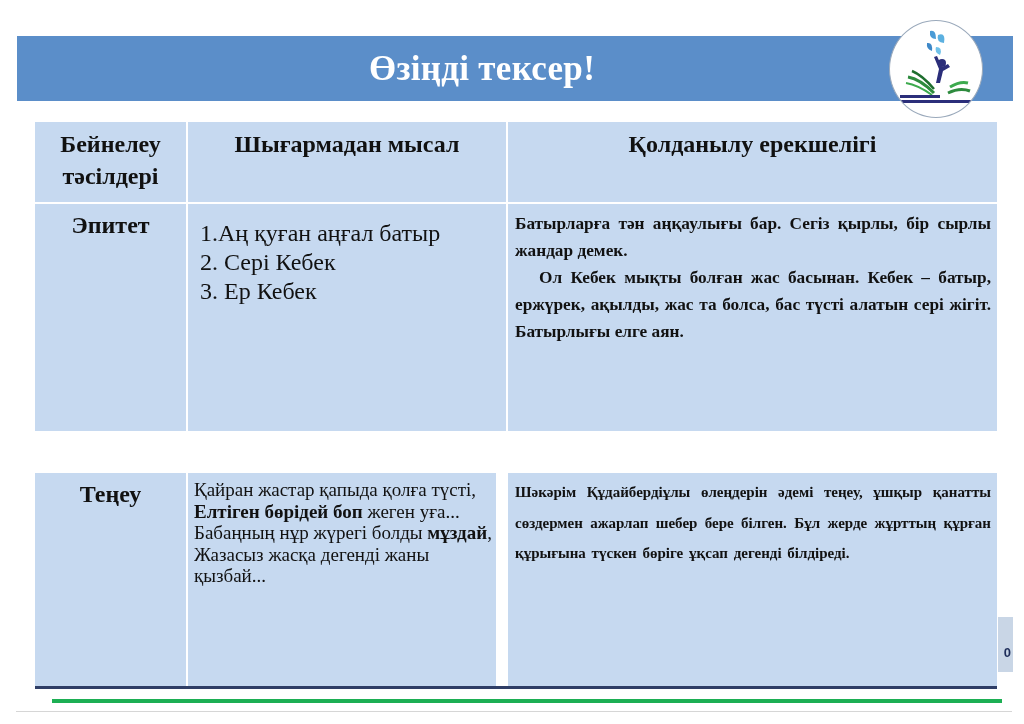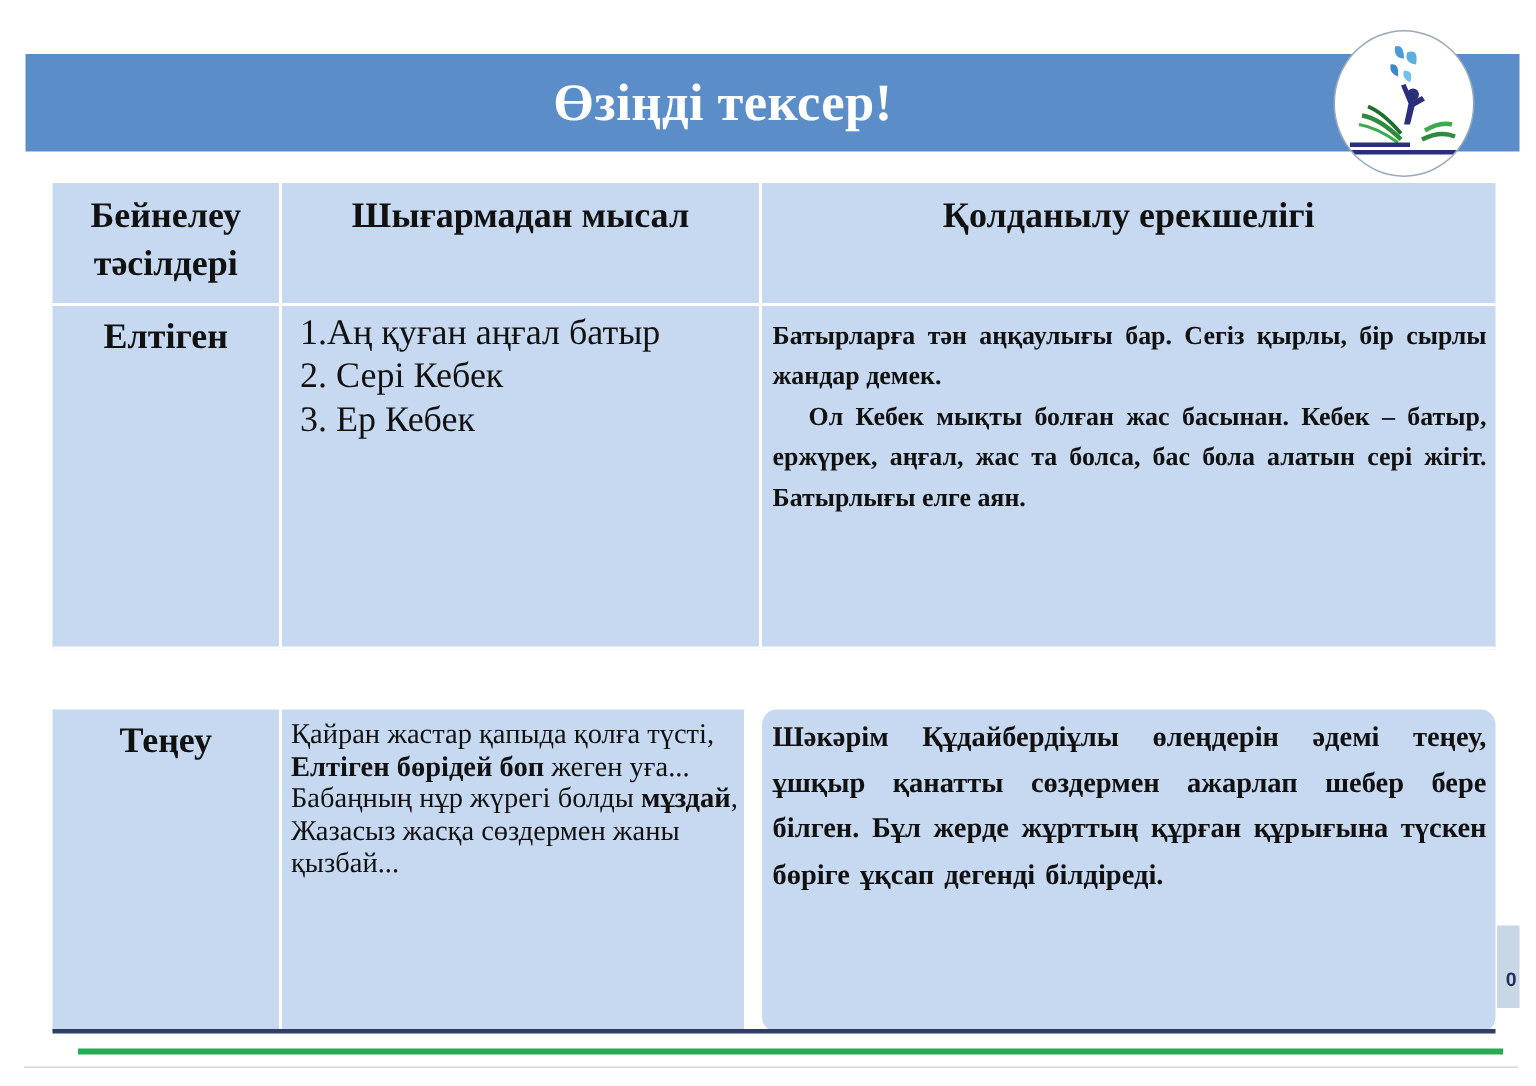"Елтіген" span { text: Елтіген -> Эпитет }
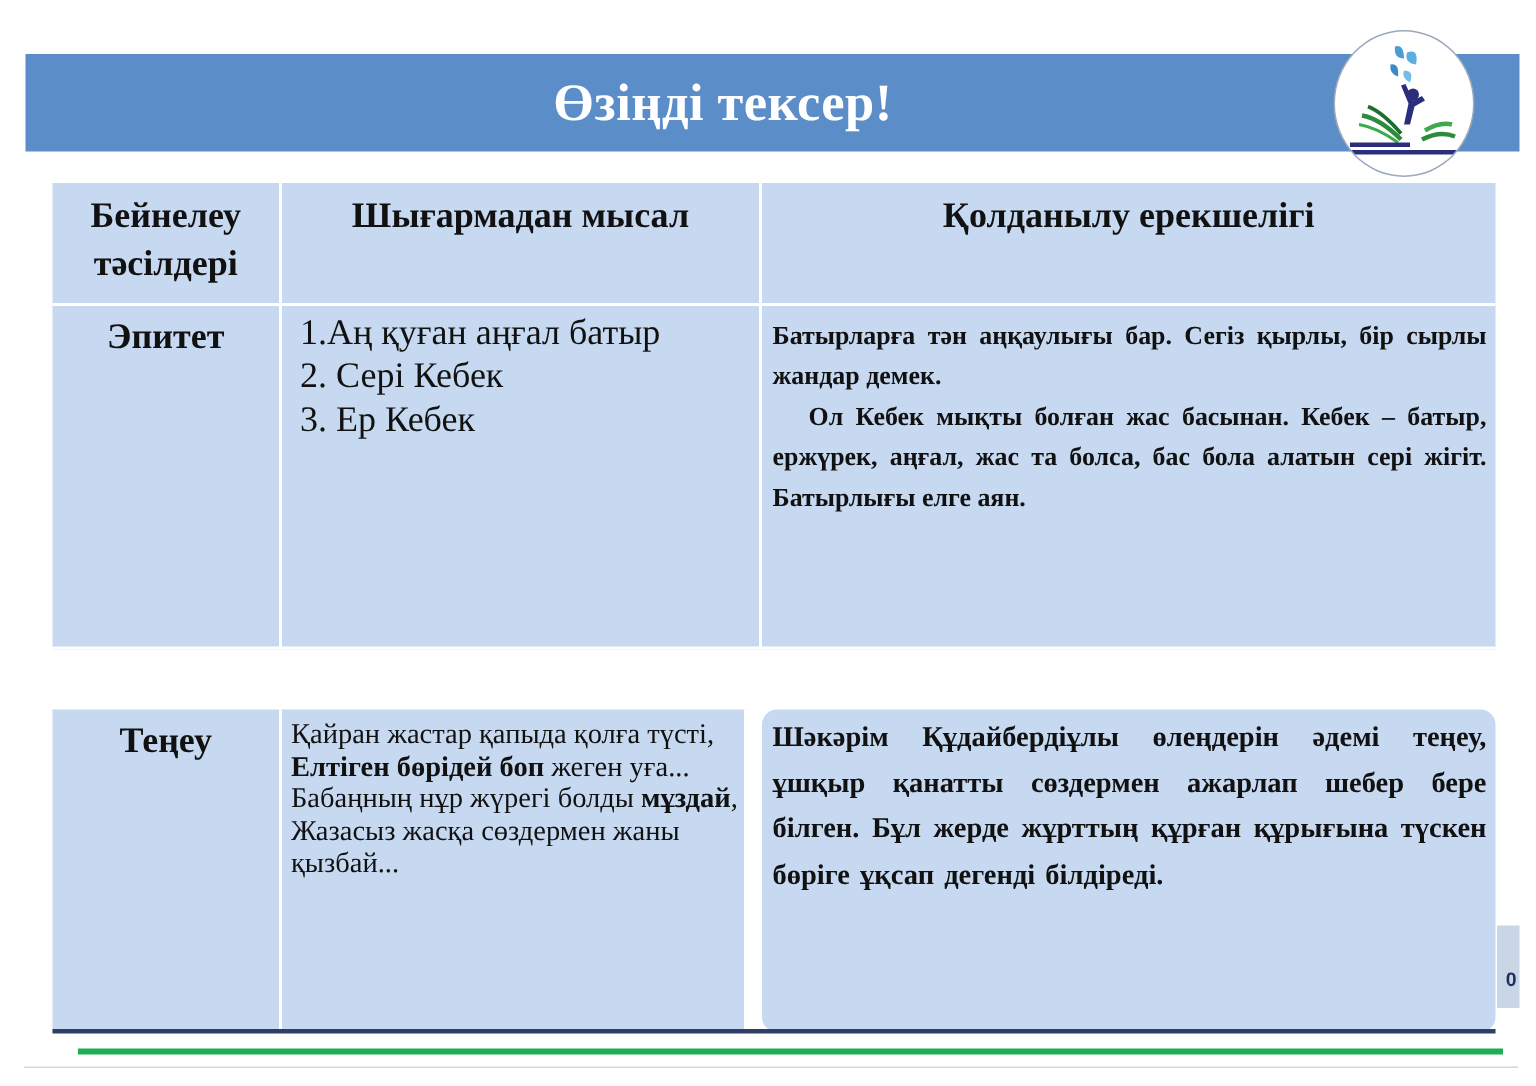"1.Аң қуған аңғал батыр" .epithet-list { padding: 4px 0 0 12px -> 15px 0 0 12px }
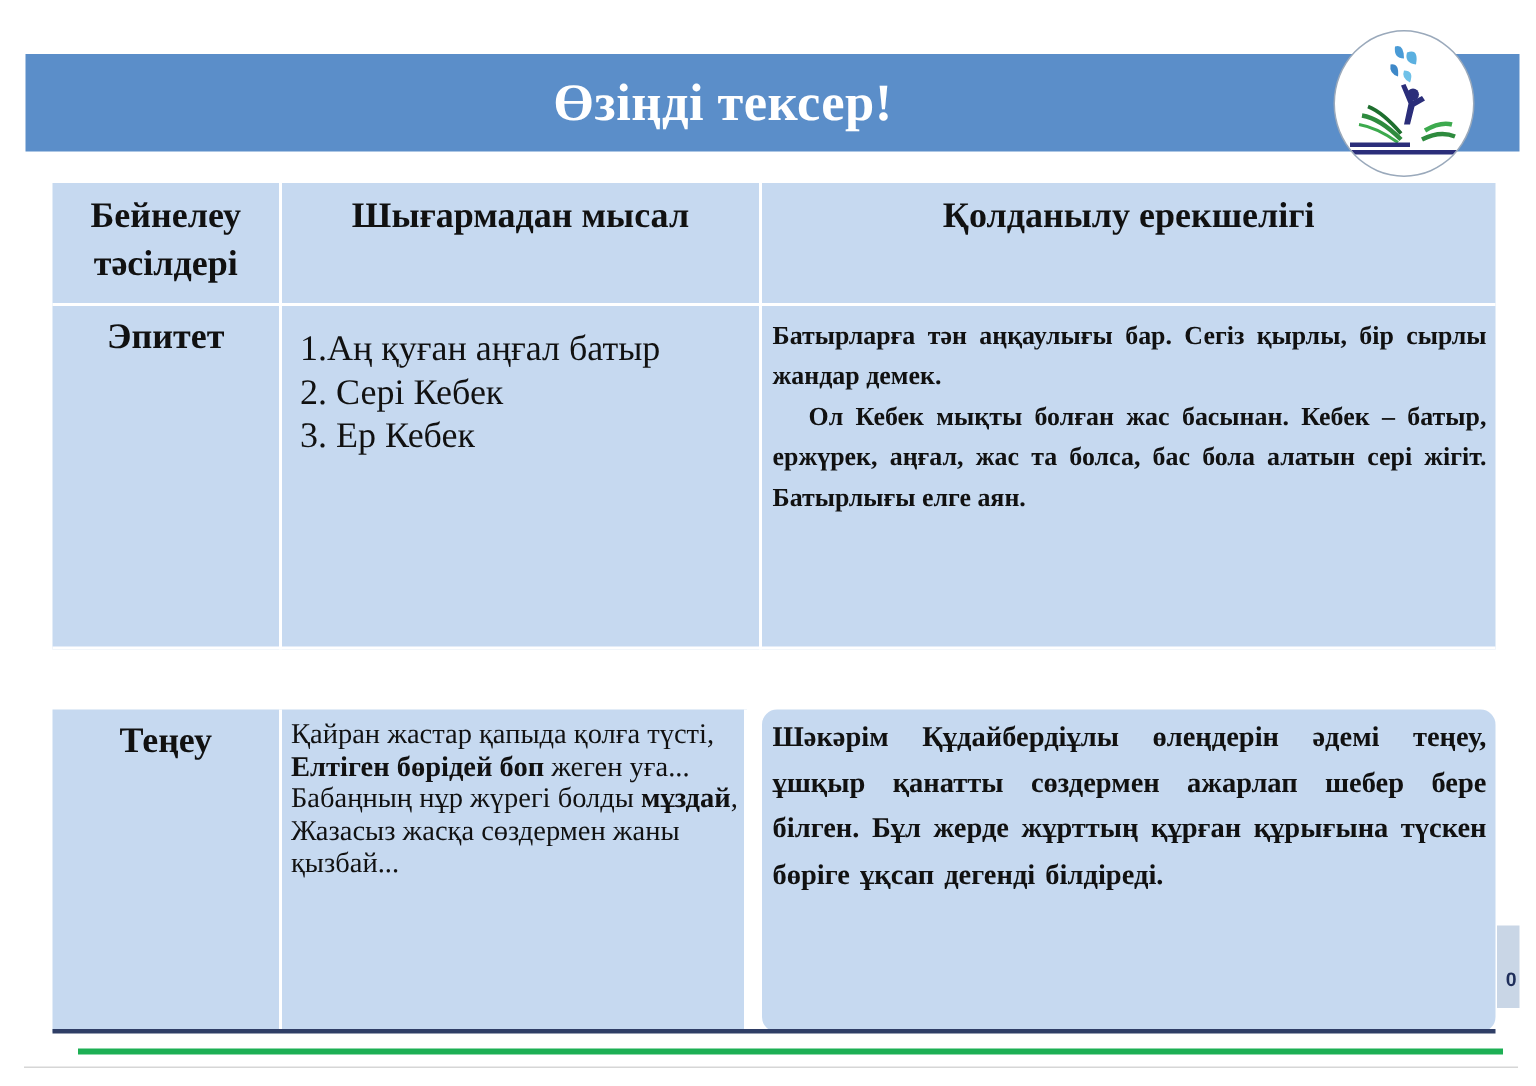"Ол Кебек мықты болған жас" p.indent { text: аңғал, жас та болса, бас бола -> ақылды, жас та болса, бас түсті }
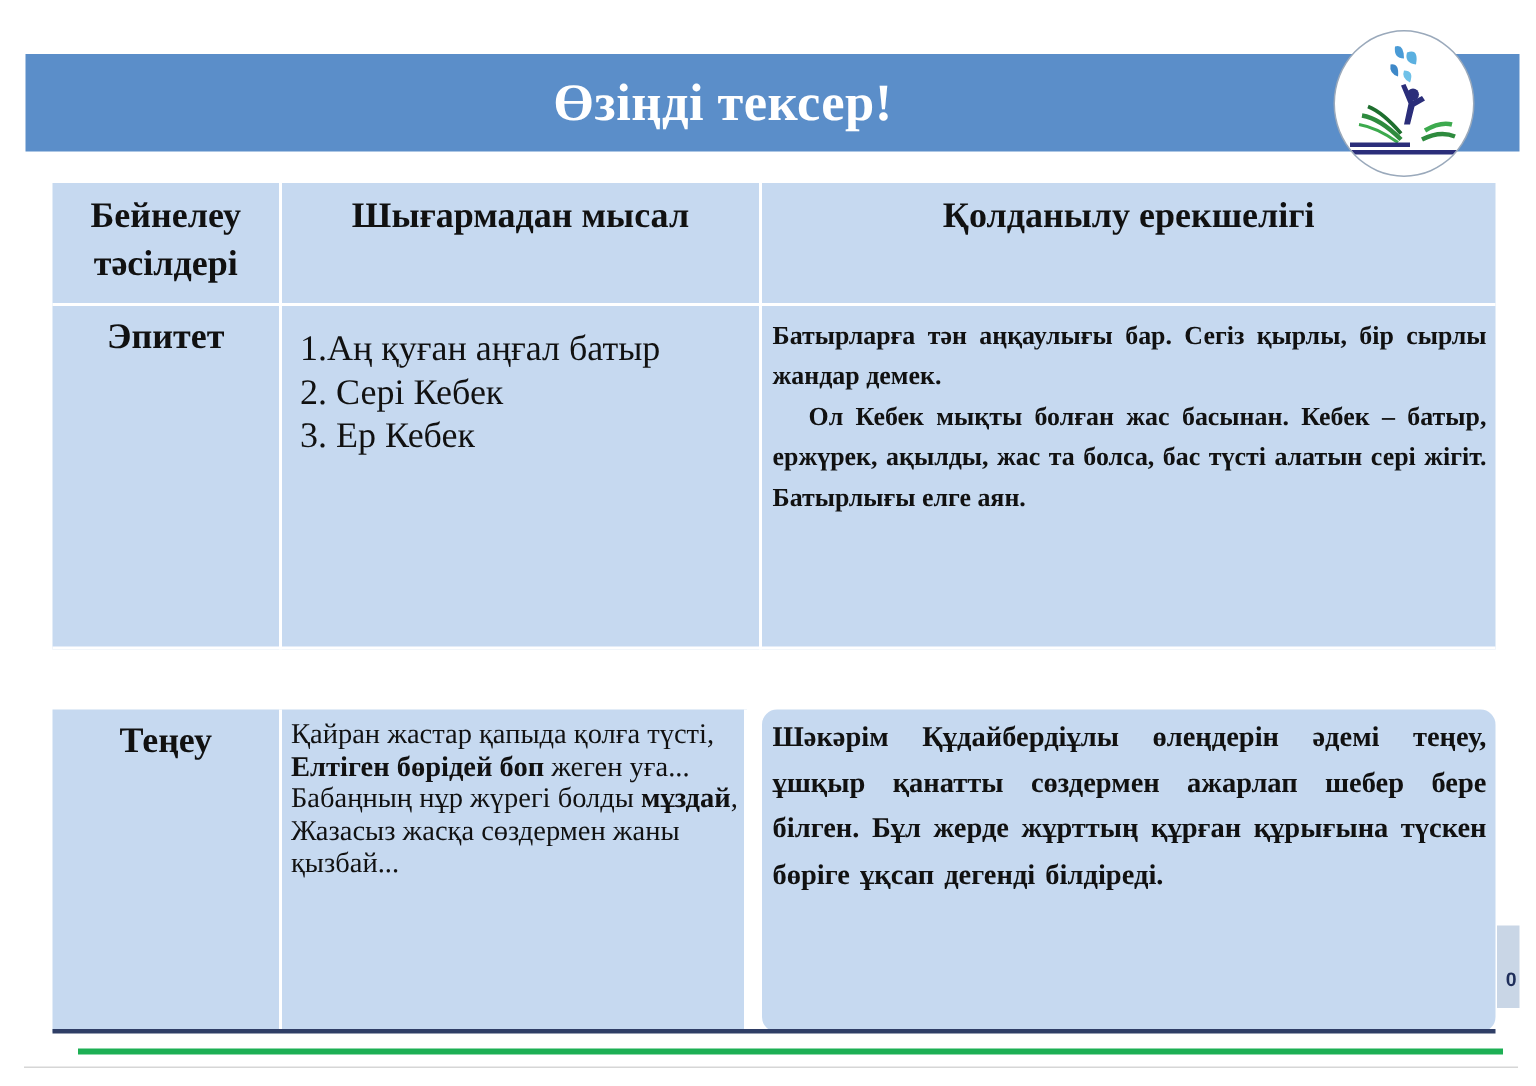"Шәкәрім Құдайбердіұлы өлеңдерін әдемі" .desc2 { border-radius: 10px -> none; font-size: 19px -> 15px }
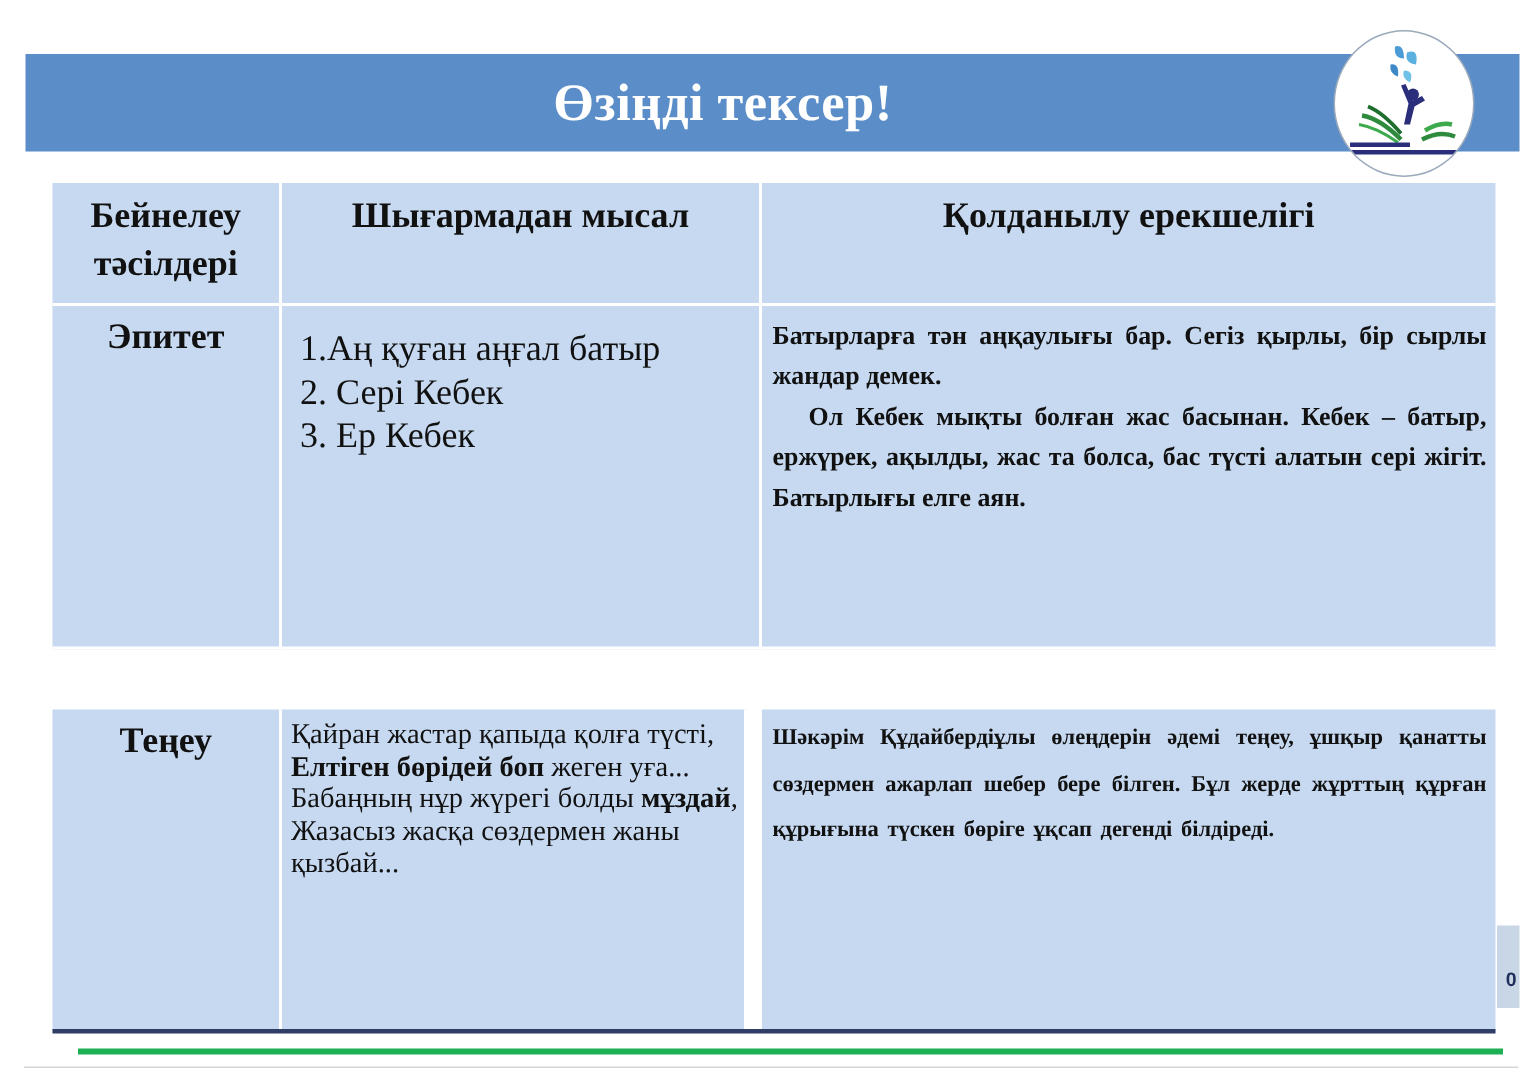"Жазасыз жасқа сөздермен жаны қызбай..." div { text: сөздермен -> дегенді }
